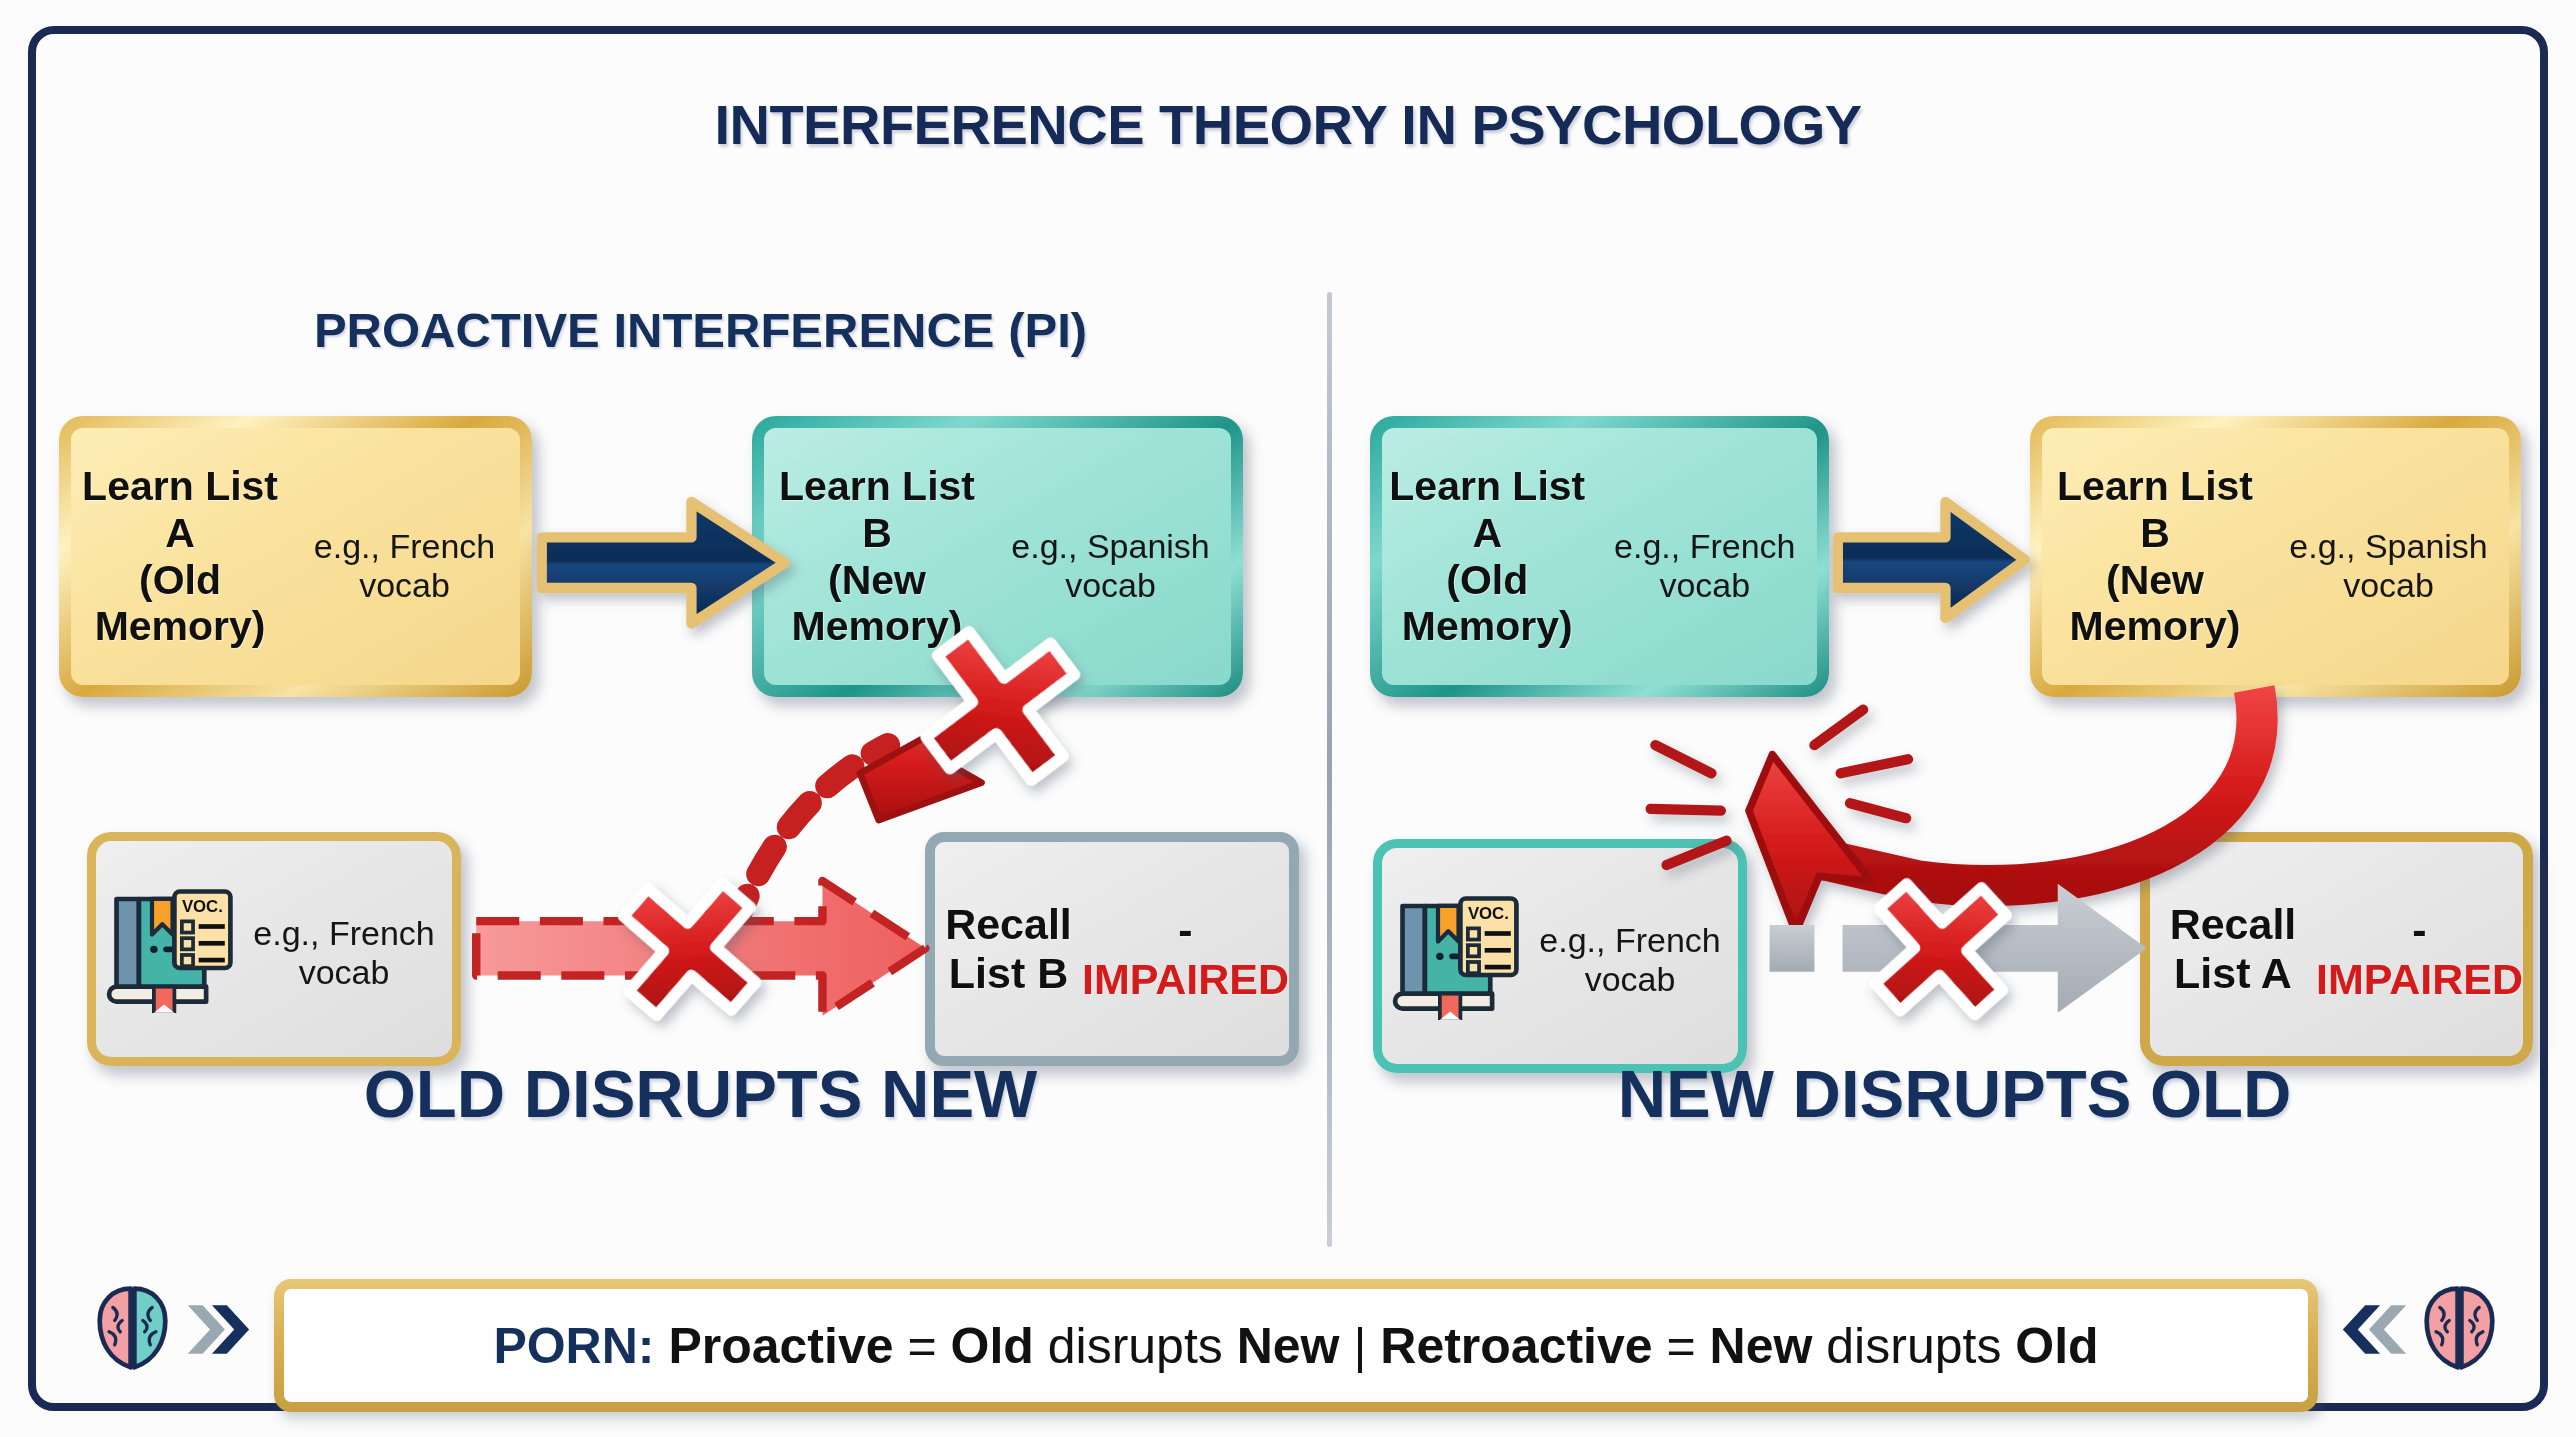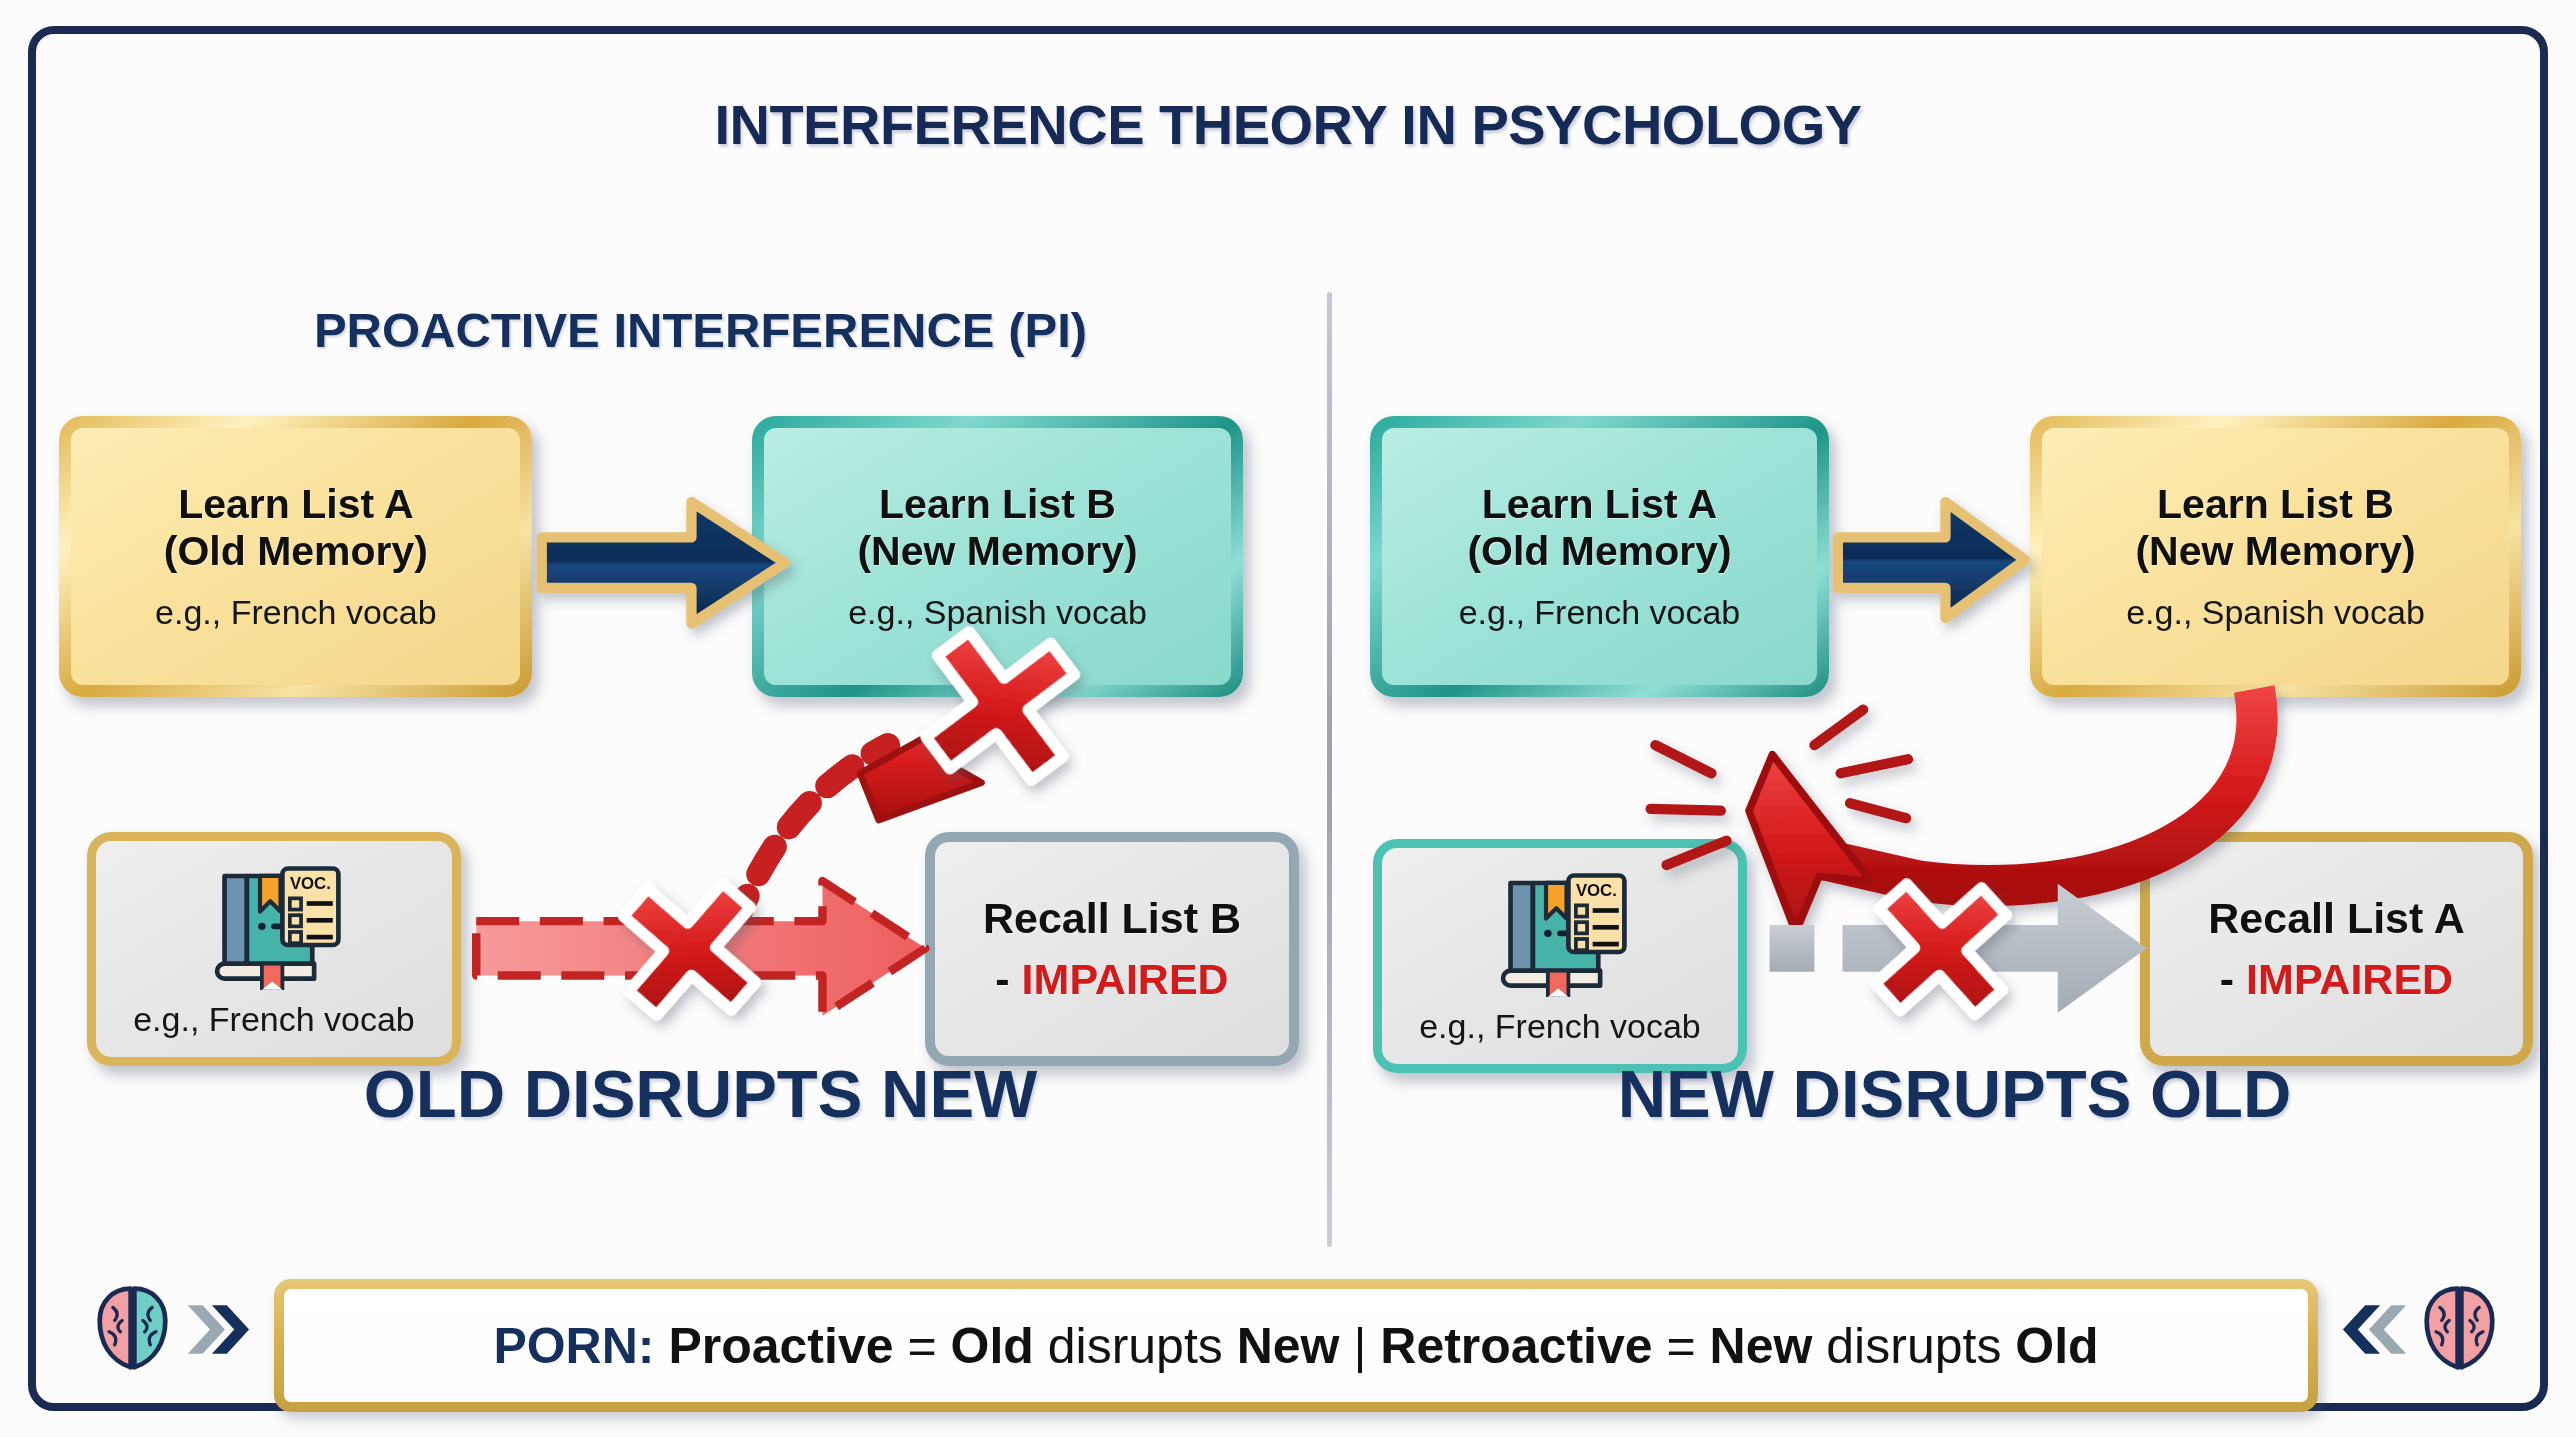"Learn List A" .box { flex-direction: column -> row }
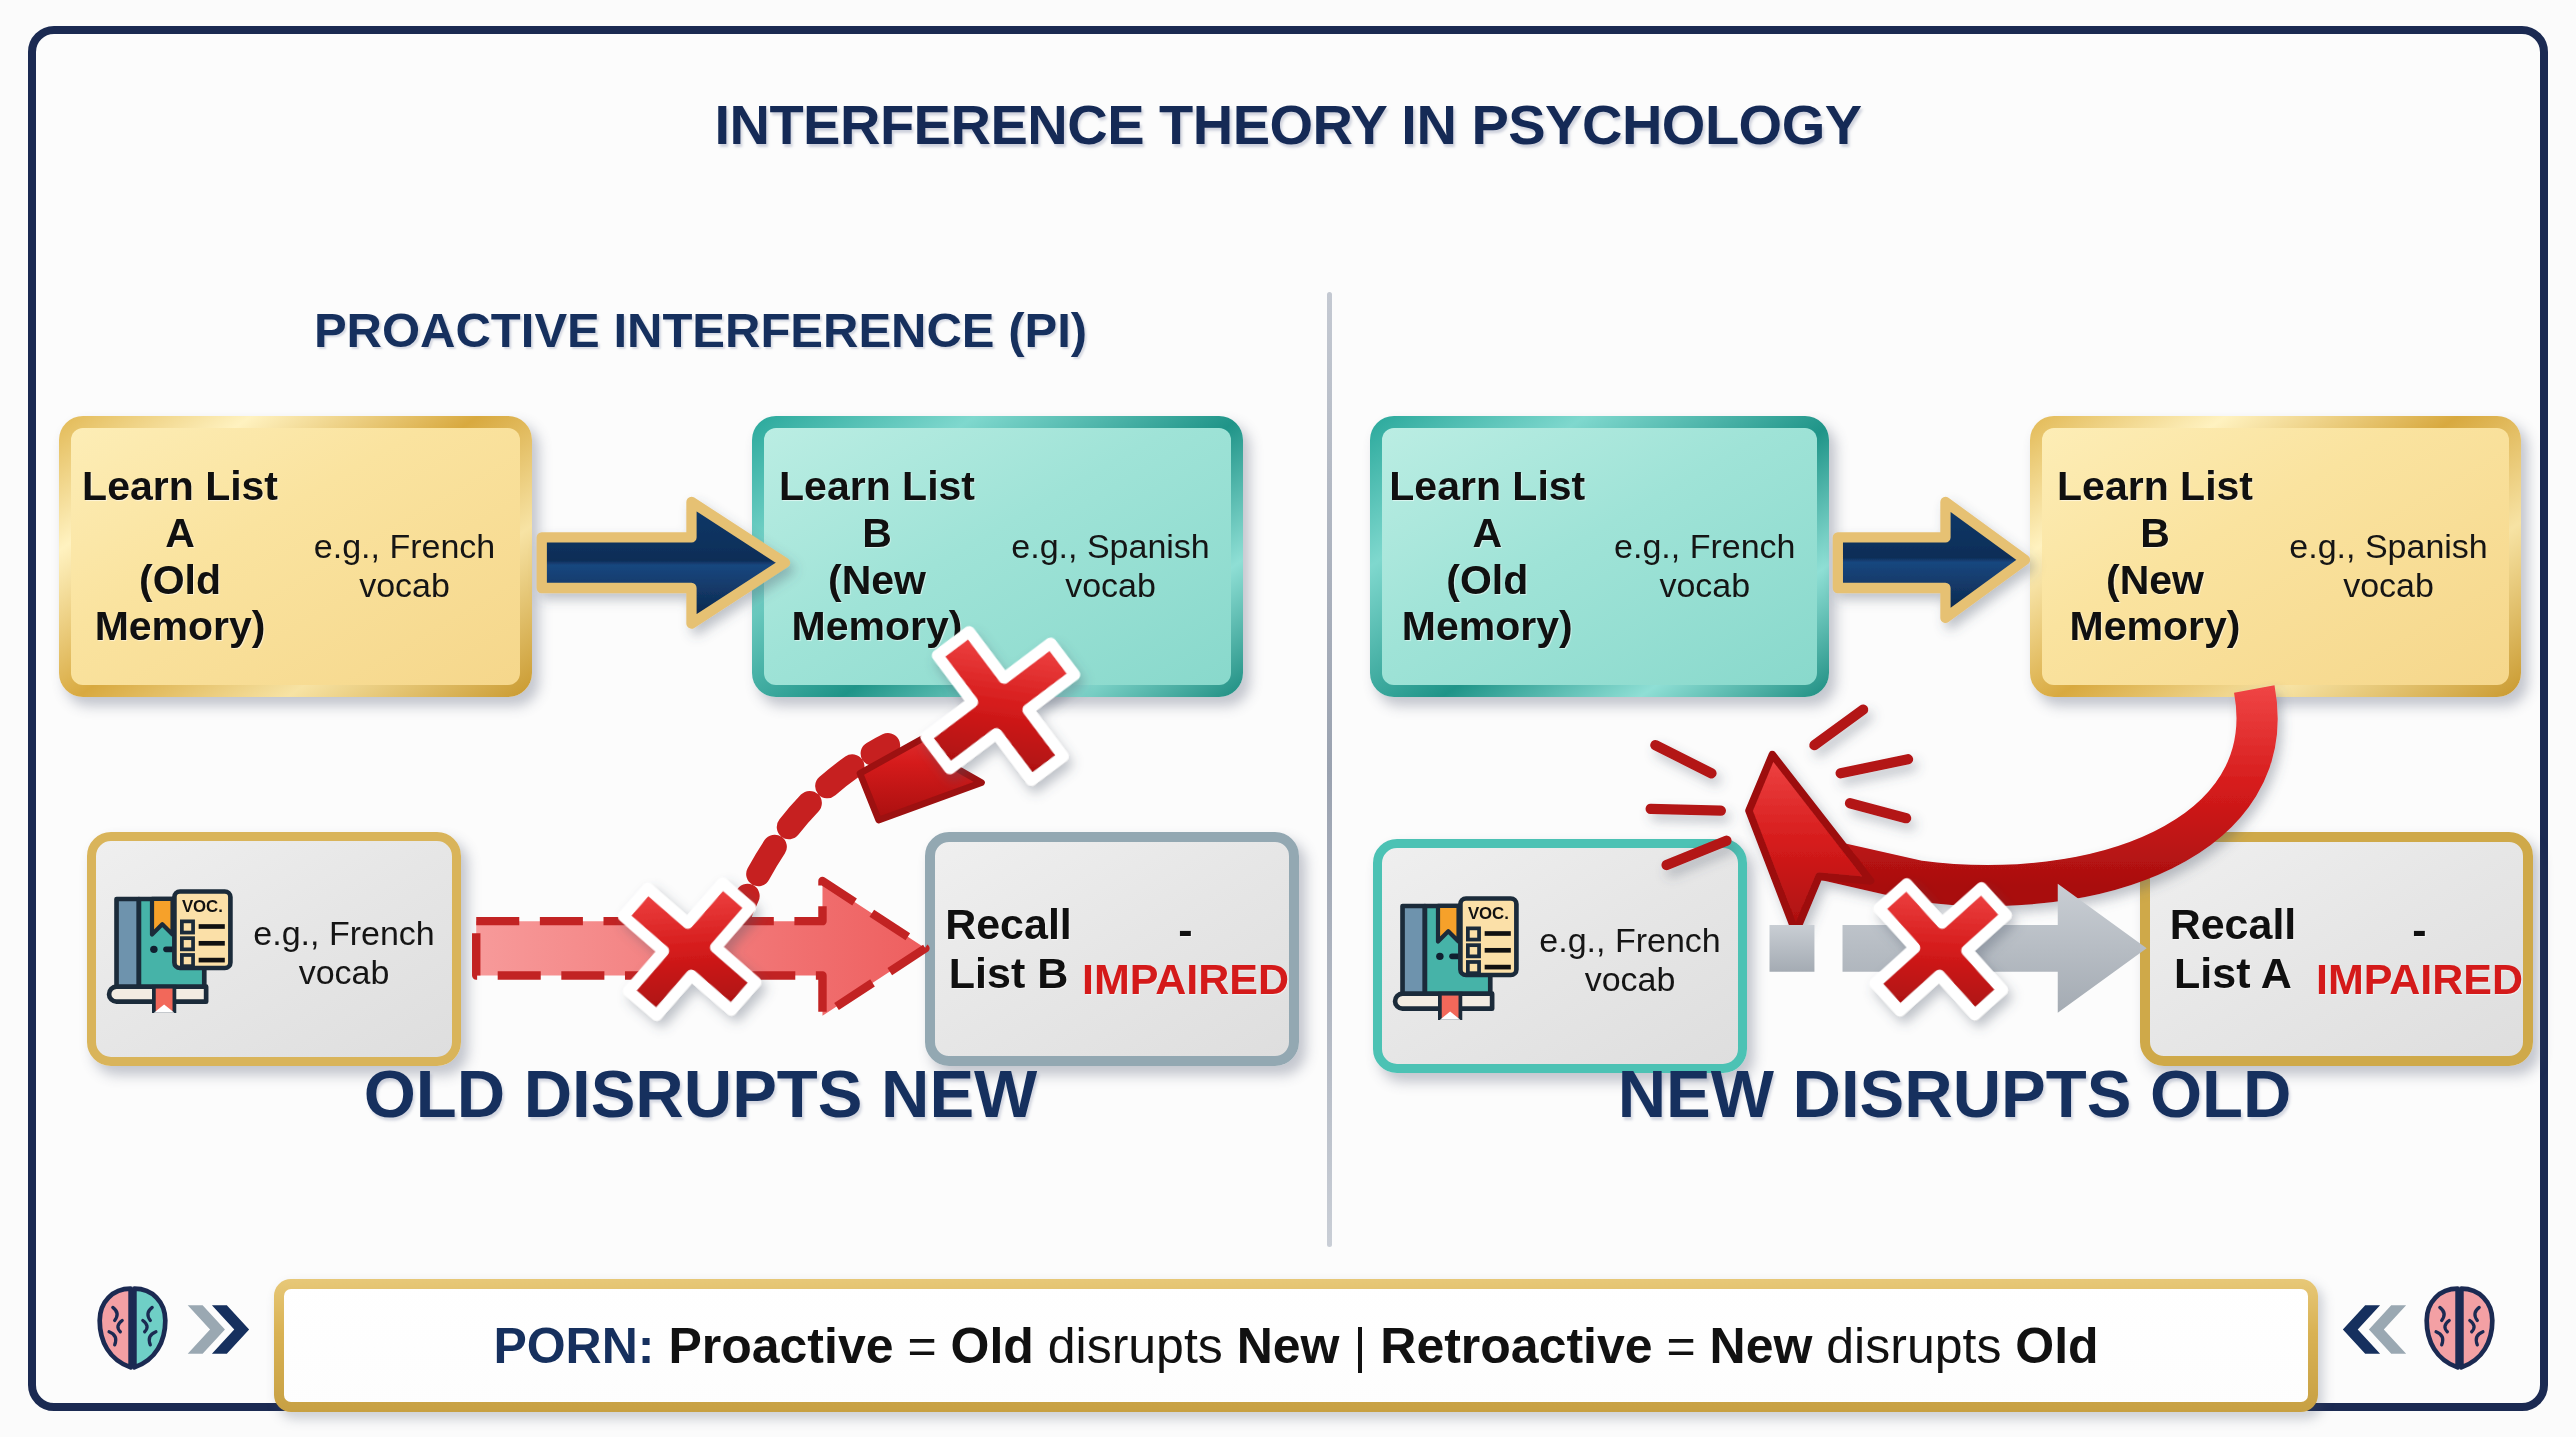"Recall List B" div.box { border-radius: none -> 19px }
